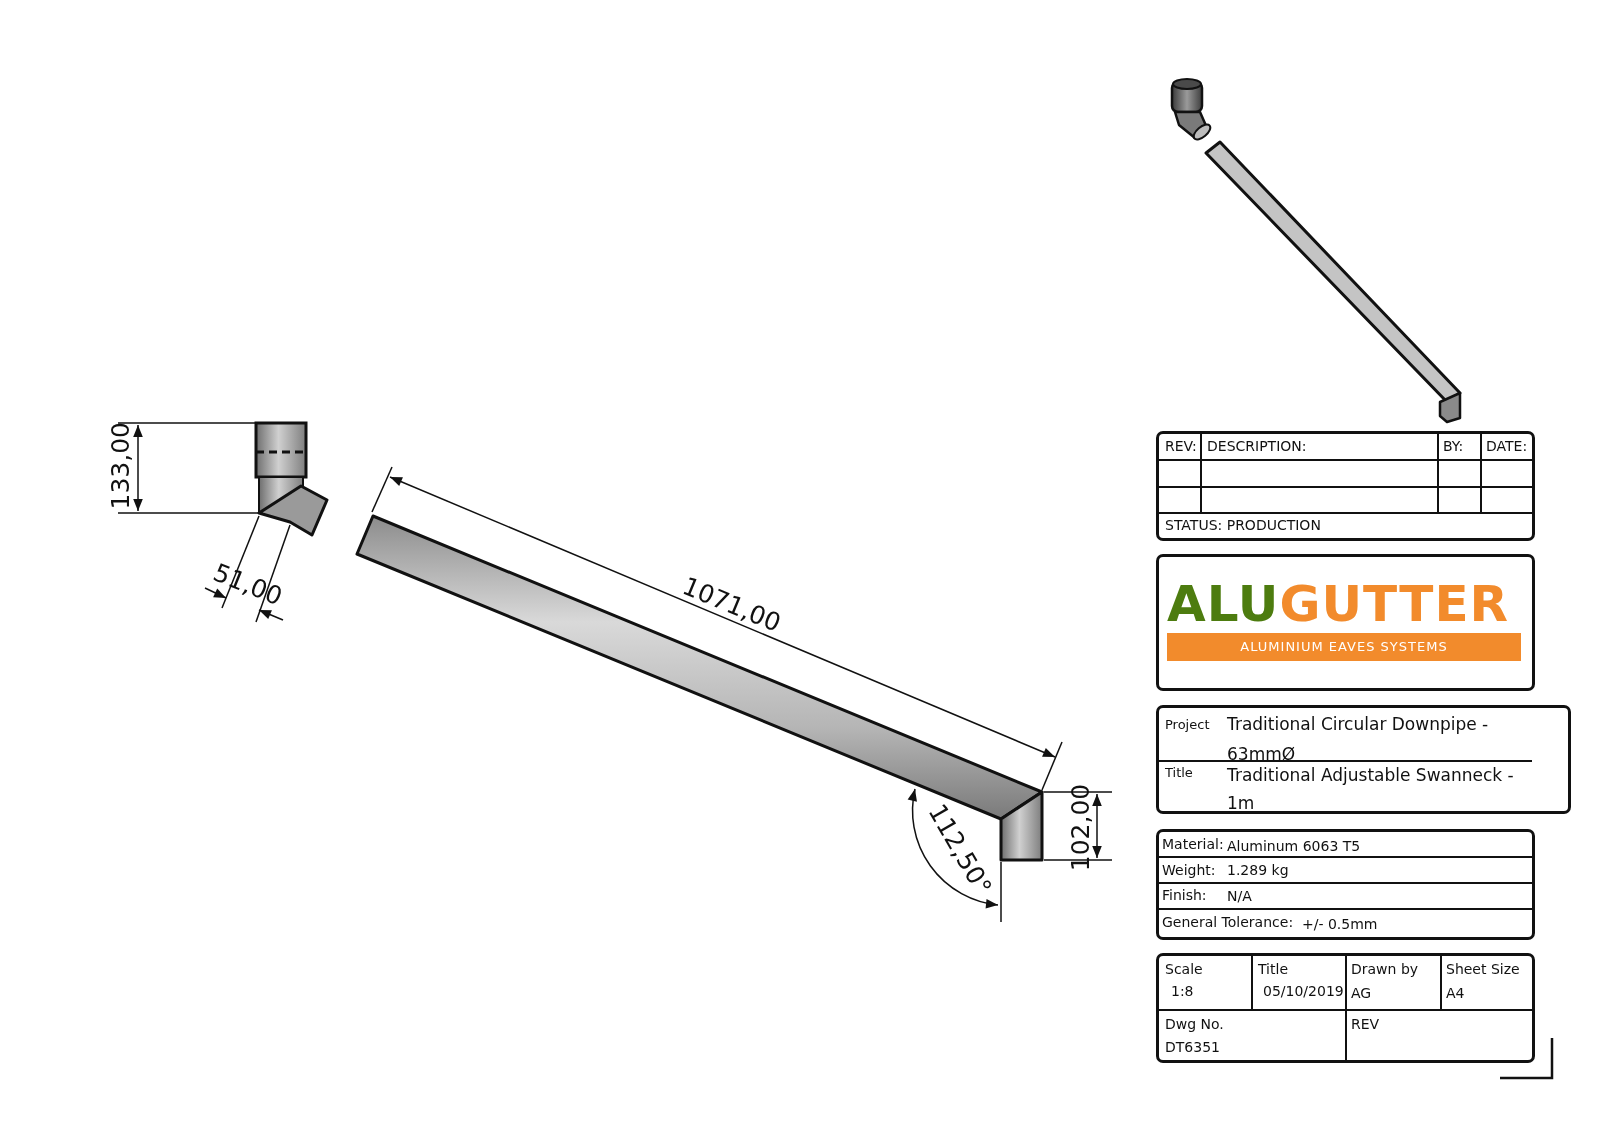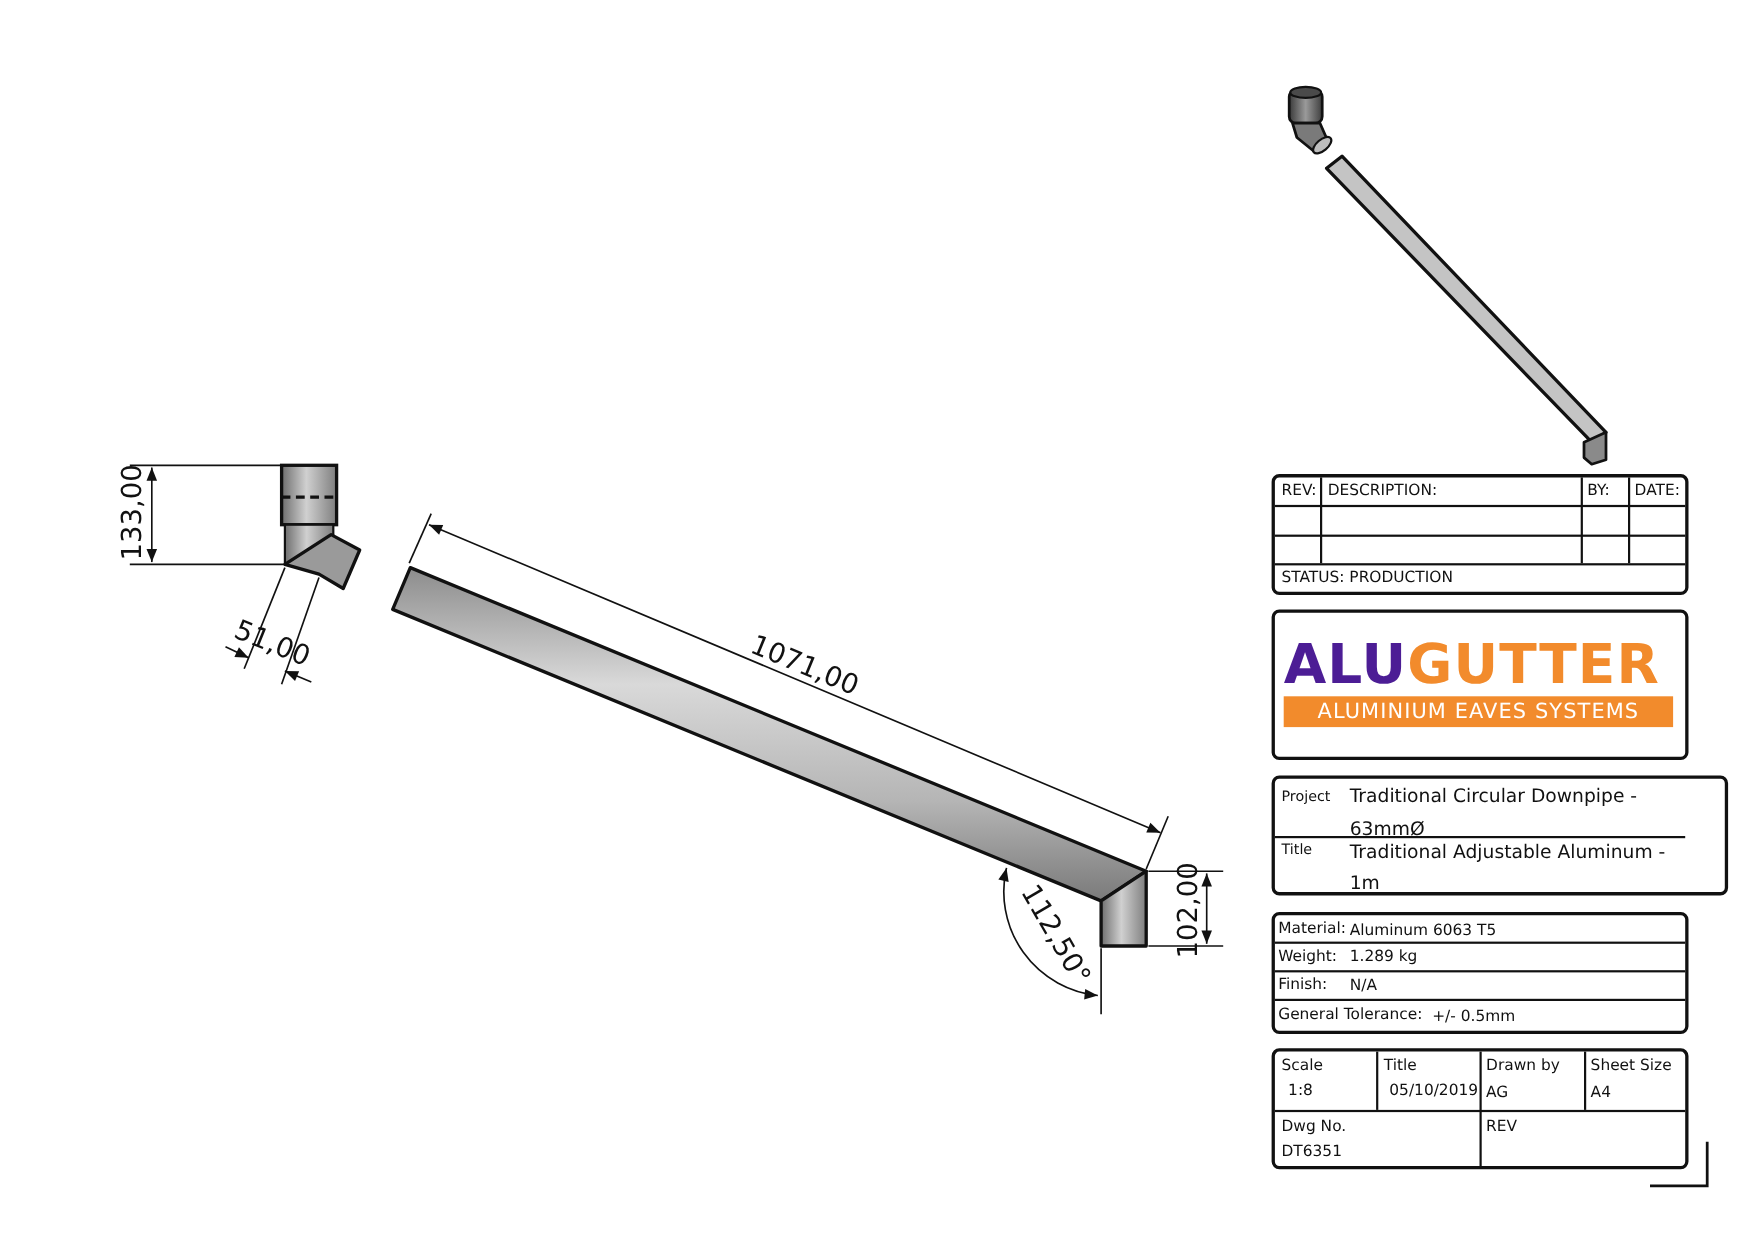"ALU" .logo-alu { color: #4c1d95 -> #4d7c0f }
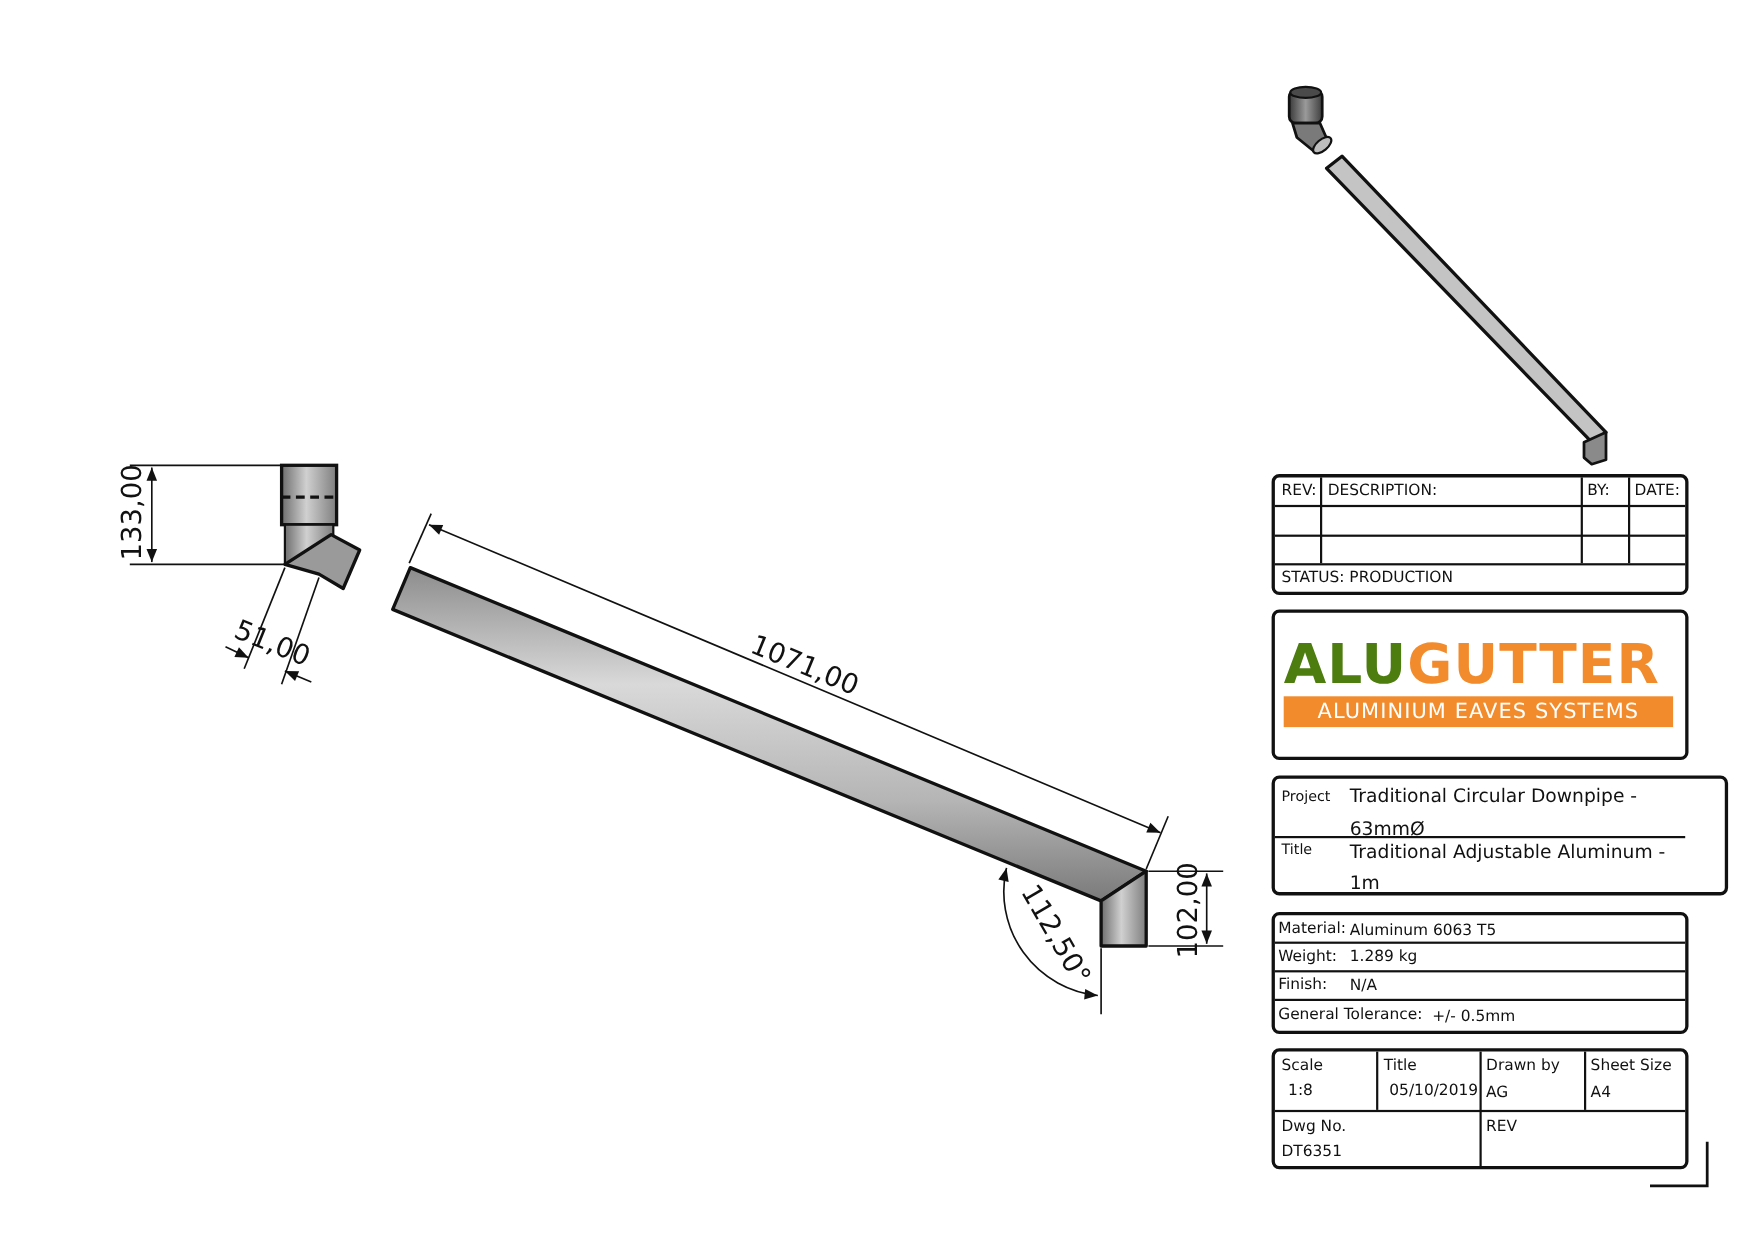"ALUMINIUM EAVES SYSTEMS" .logo-band { font-size: 19px -> 13px }
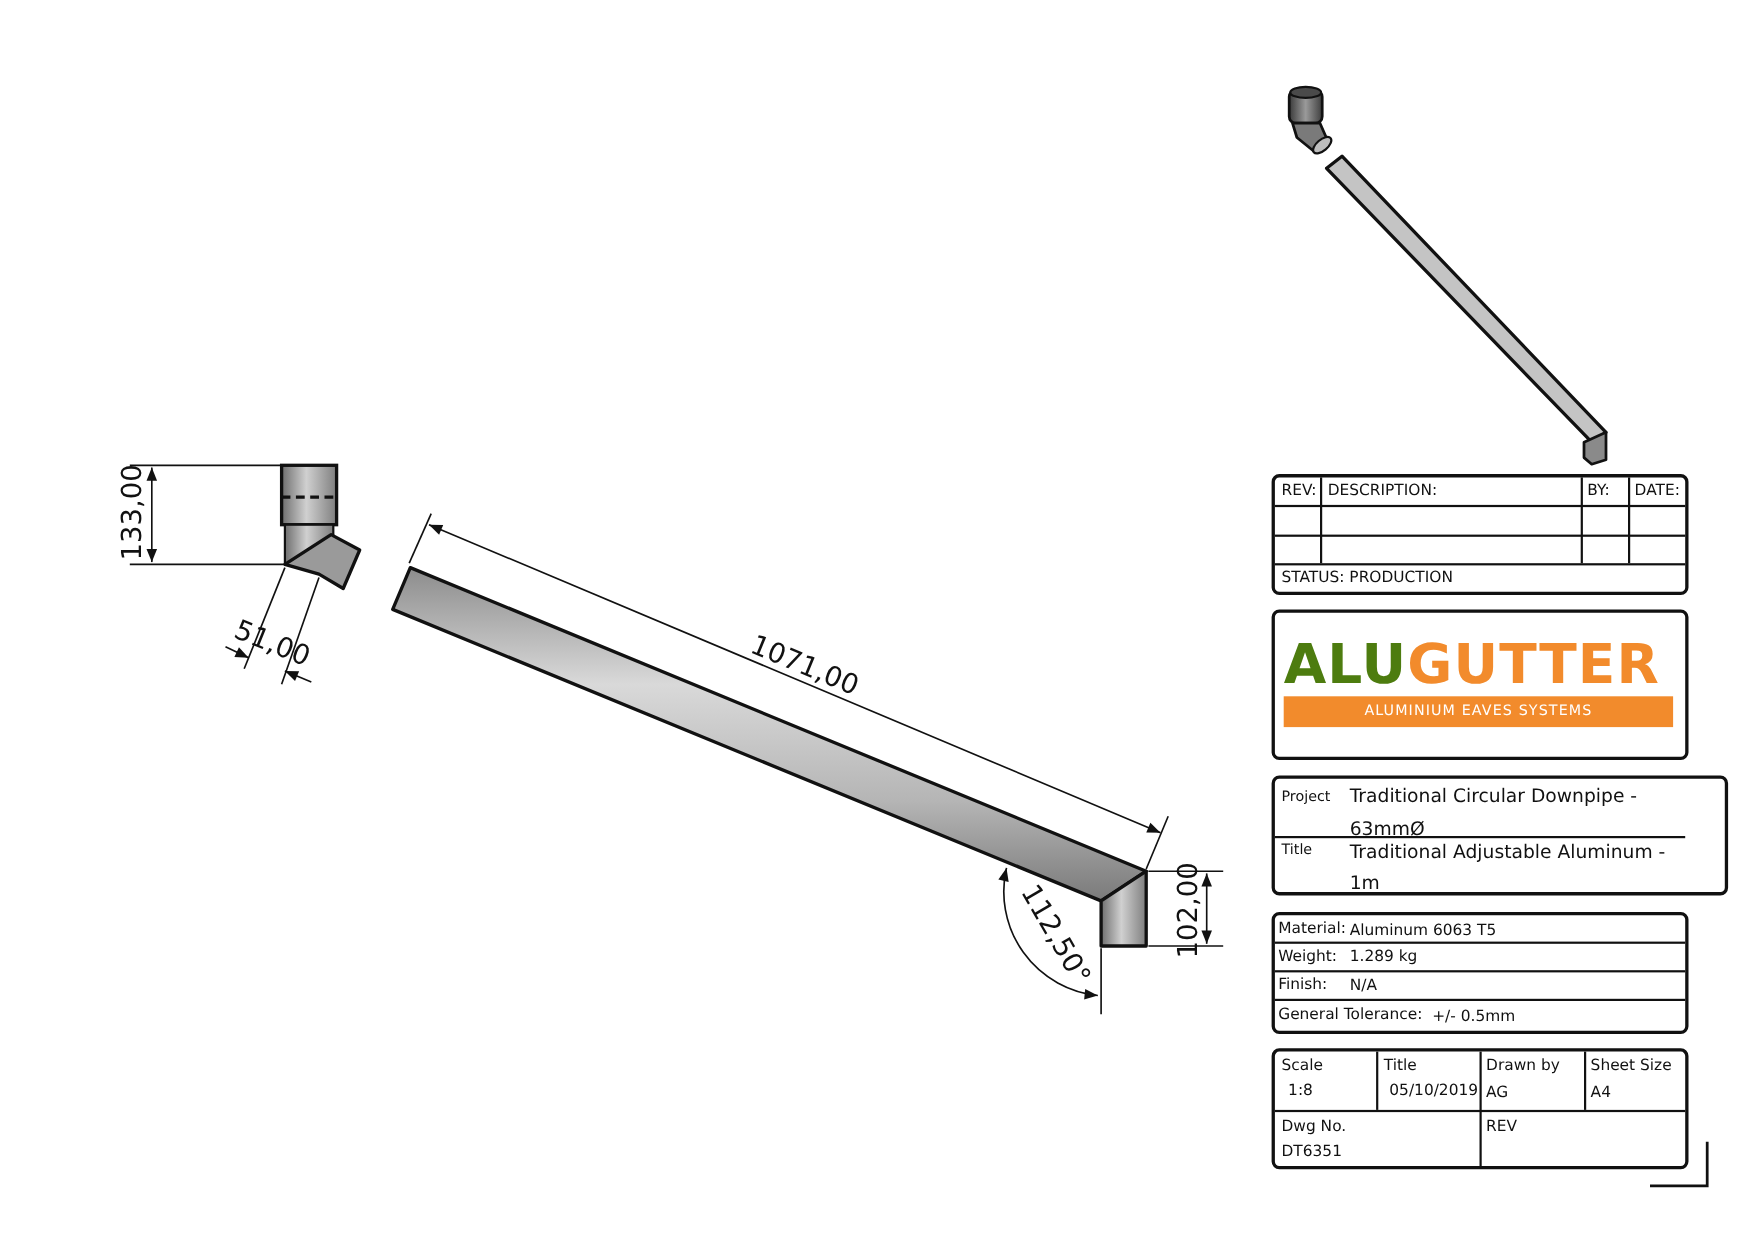"Traditional Adjustable Aluminum -" div.cell { text: Aluminum -> Swanneck }
